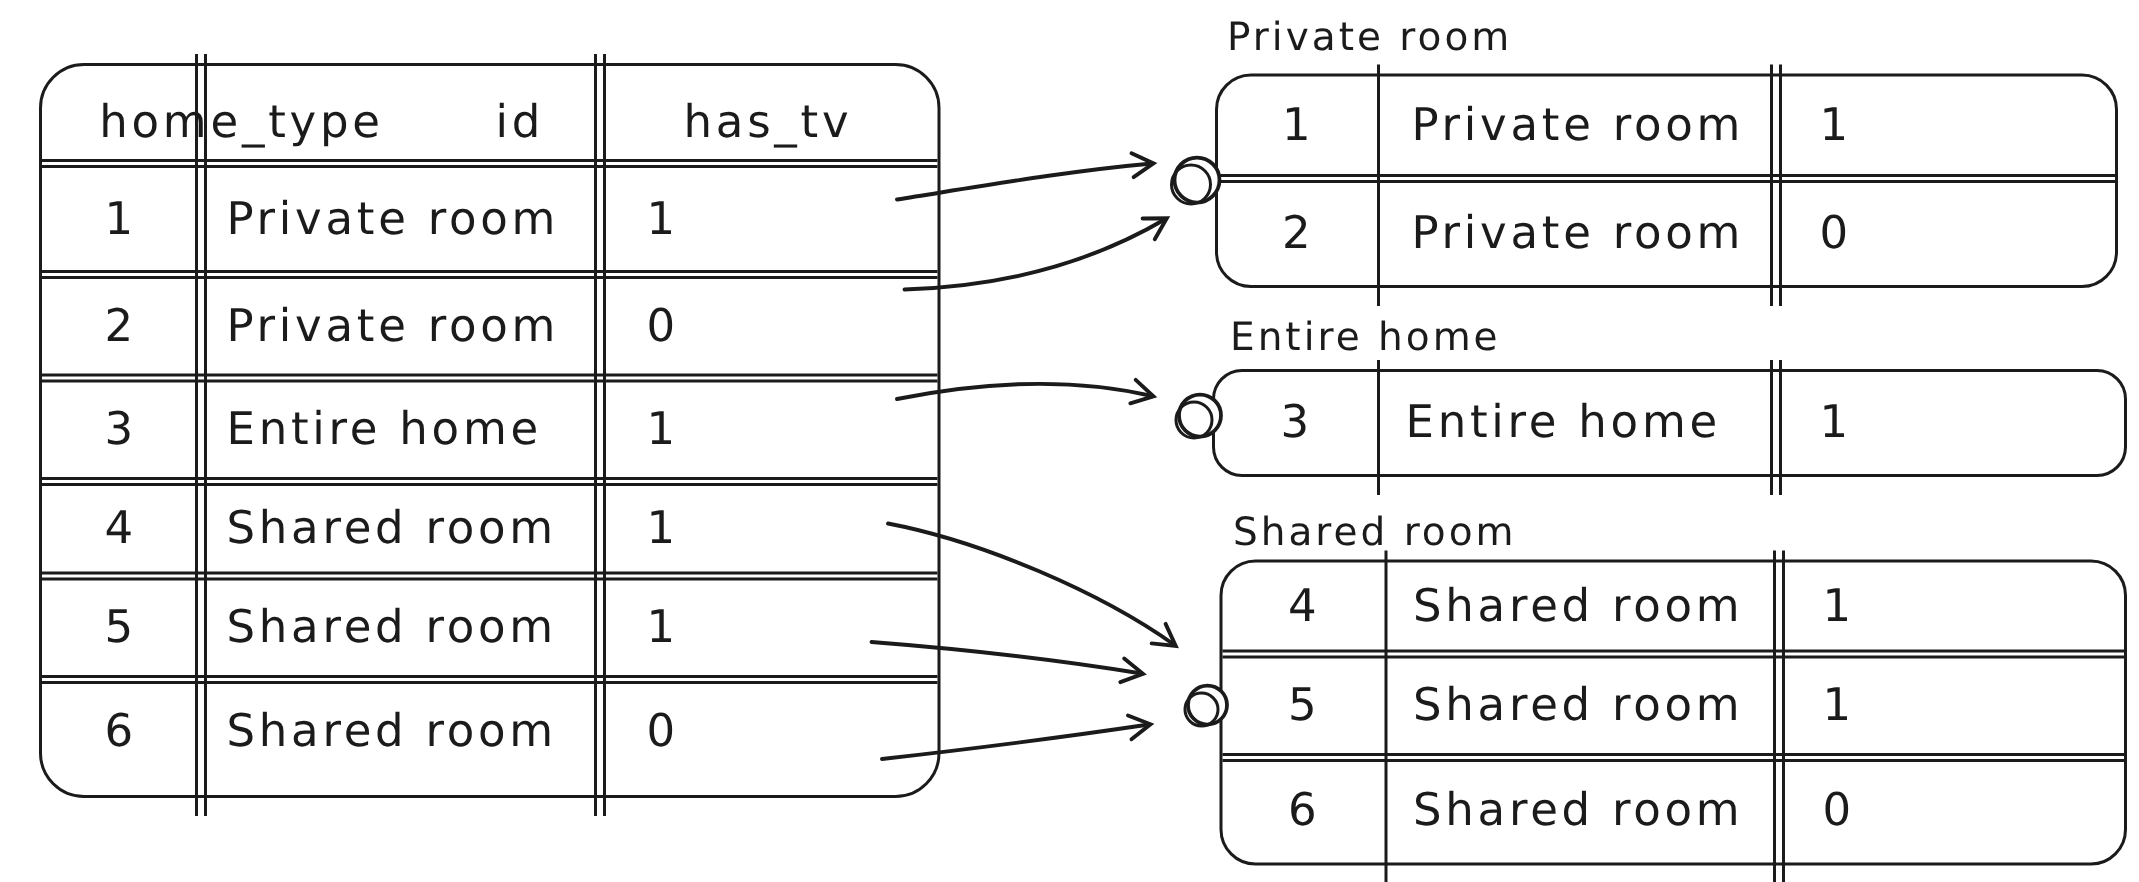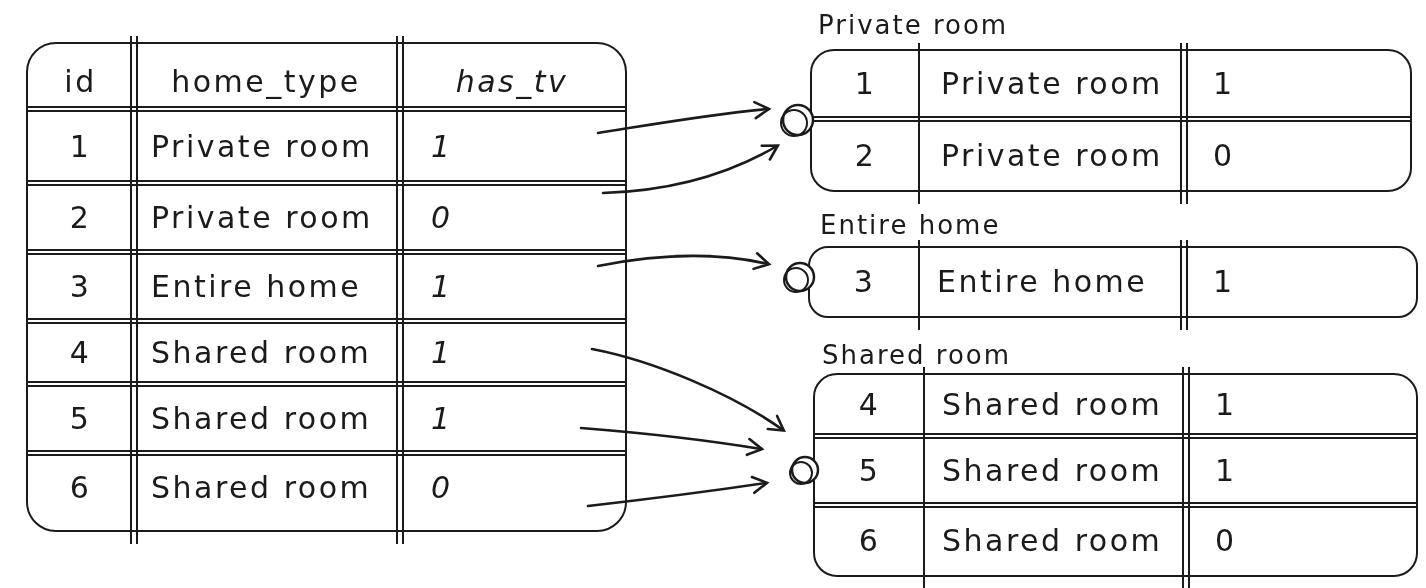"id" div.cell { order: before "home_type" -> after "home_type" }
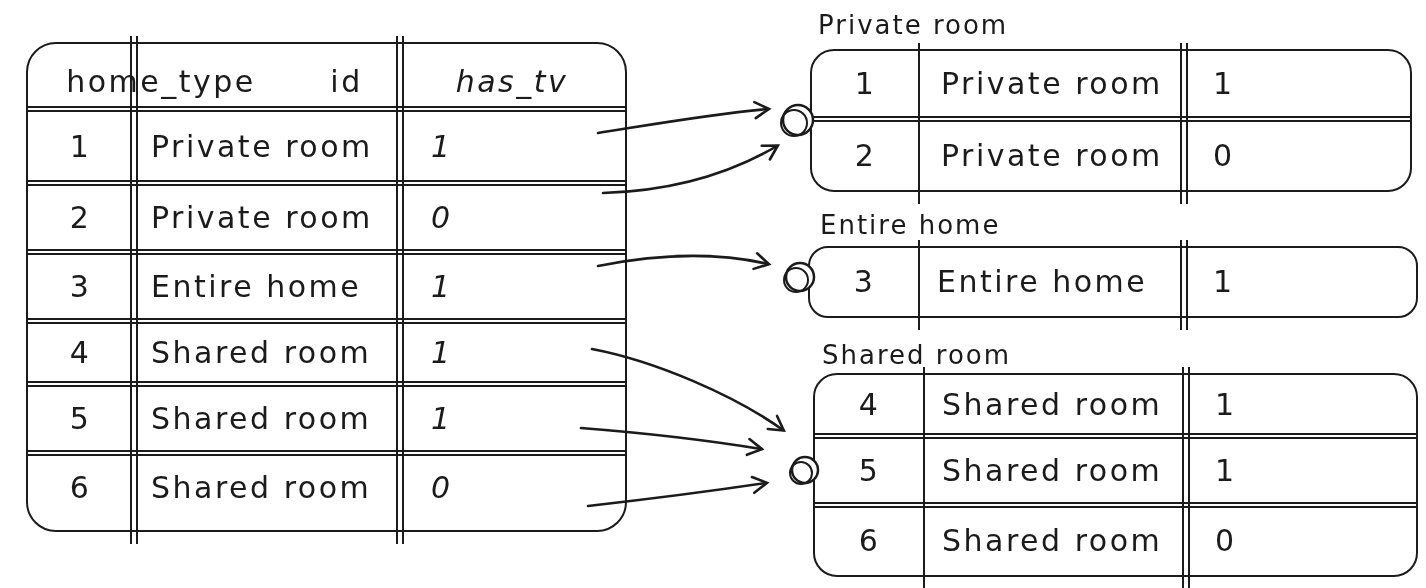"has_tv" .src .c-tv { font-style: italic -> none }
